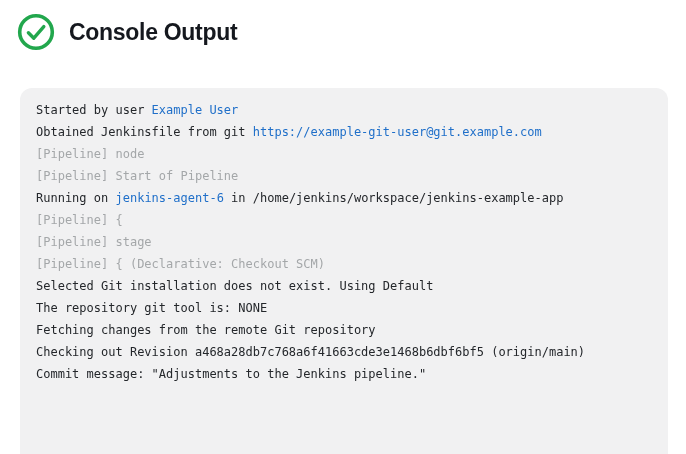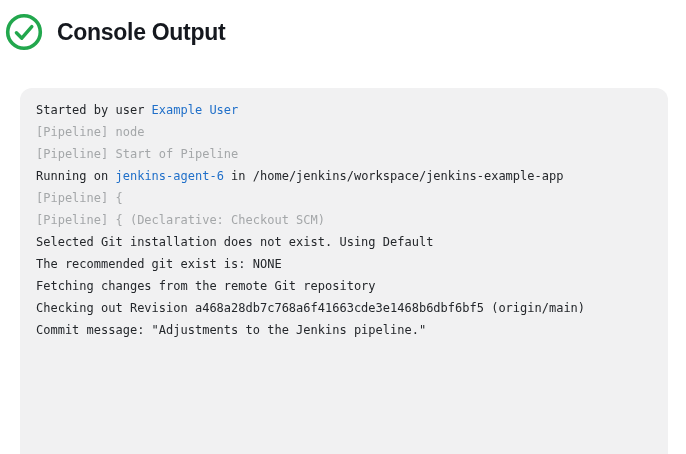"Console Output" .header { left: 4px -> 16px }
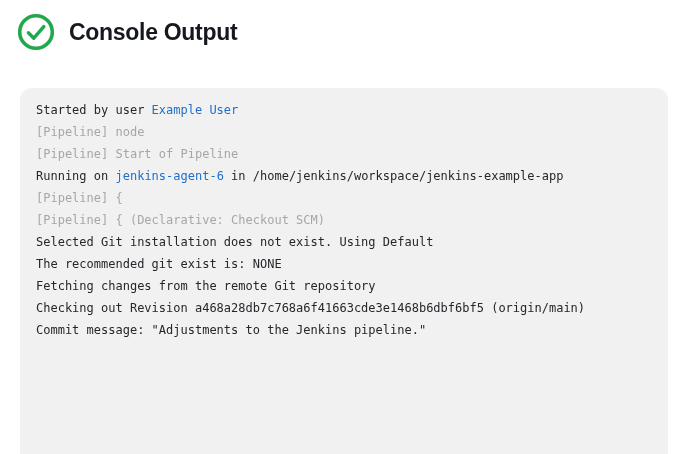"Obtained Jenkinsfile from git" div.console-line { html: none -> <div><span>Obtained Jenkinsfile from git </span><span>https://example-git-user@git.example.com</span></div> }
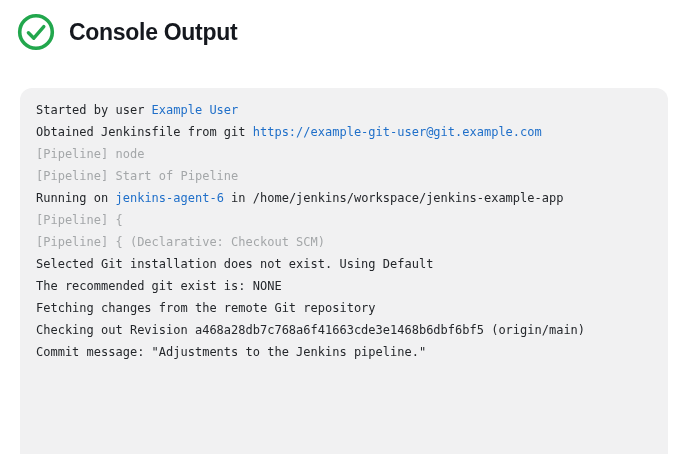"[Pipeline] stage" div.console-line { html: none -> <div><span>[Pipeline] stage</span></div> }
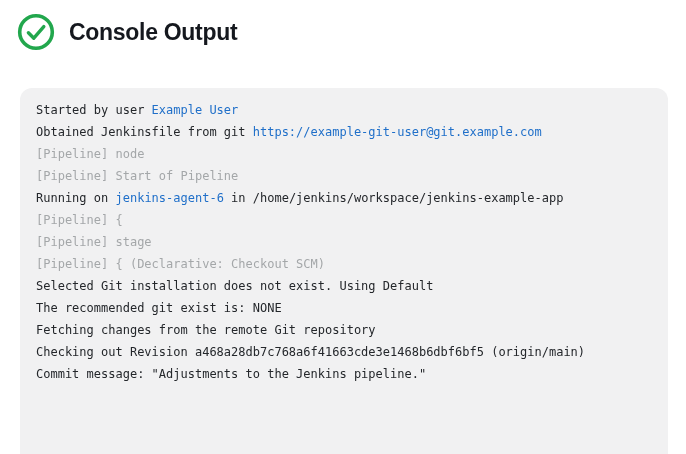"The recommended git exist is:" span.seg-plain { text: recommended git exist -> repository git tool }
